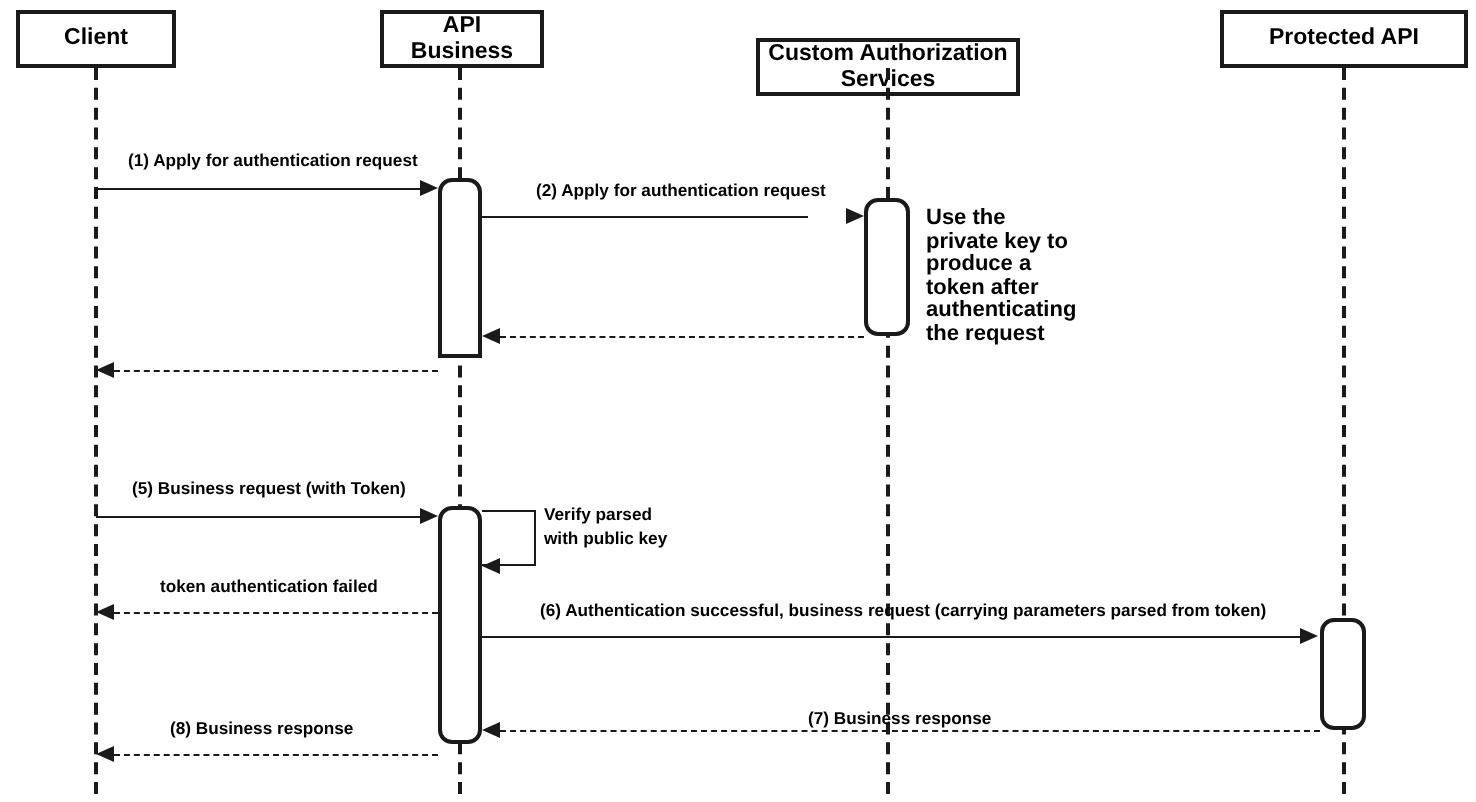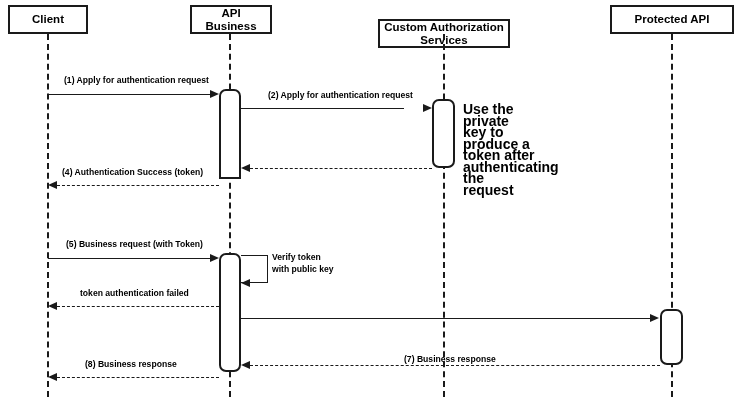"Use the private key to" .note-text { font-size: 14px -> 11px }
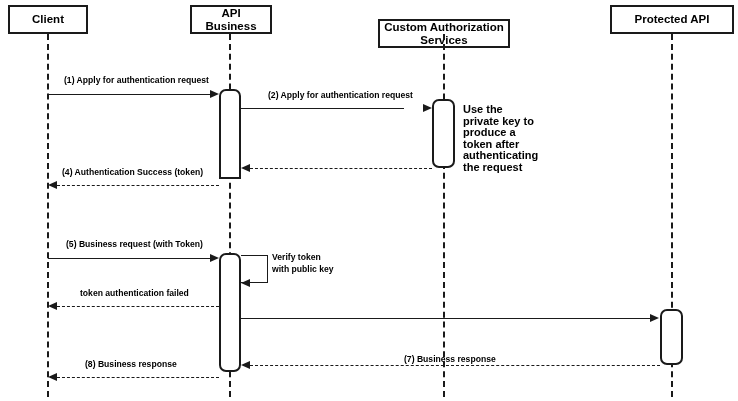"(4) Authentication Success (token)" div.msg-label { html: <div>(4) Authentication Success (token)</div> -> none }
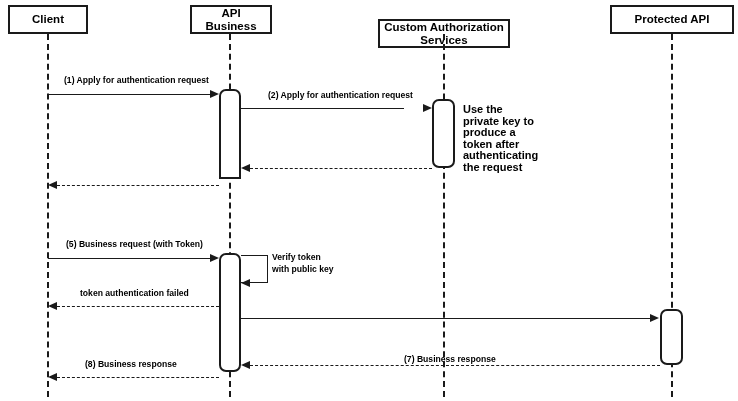"Verify token" div.msg-label { text: token -> parsed }
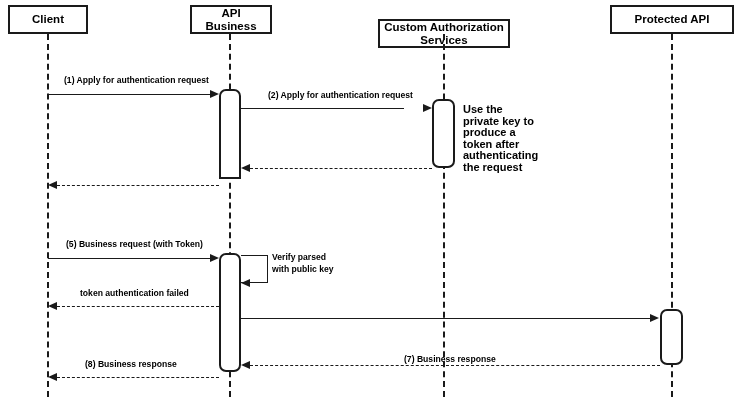"(6) Authentication successful, business" div.msg-label { html: none -> <div>(6) Authentication successful, business request (carrying parameters parsed from token)</div> }
